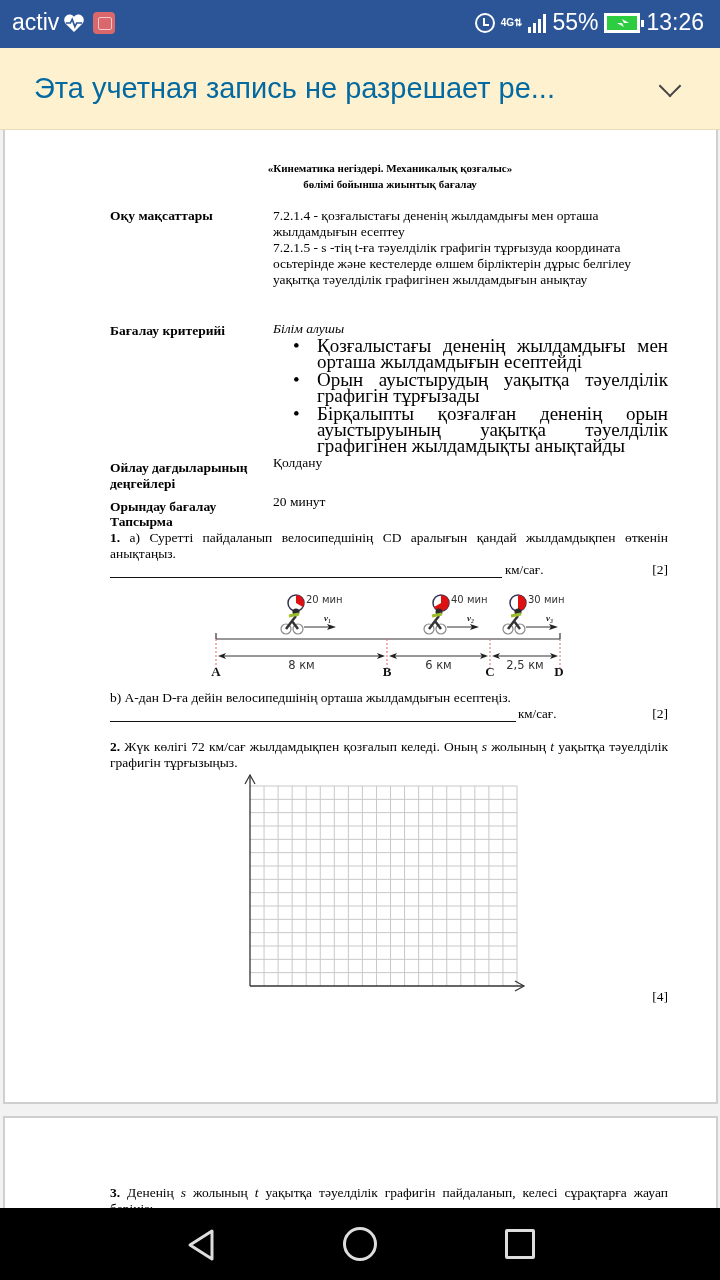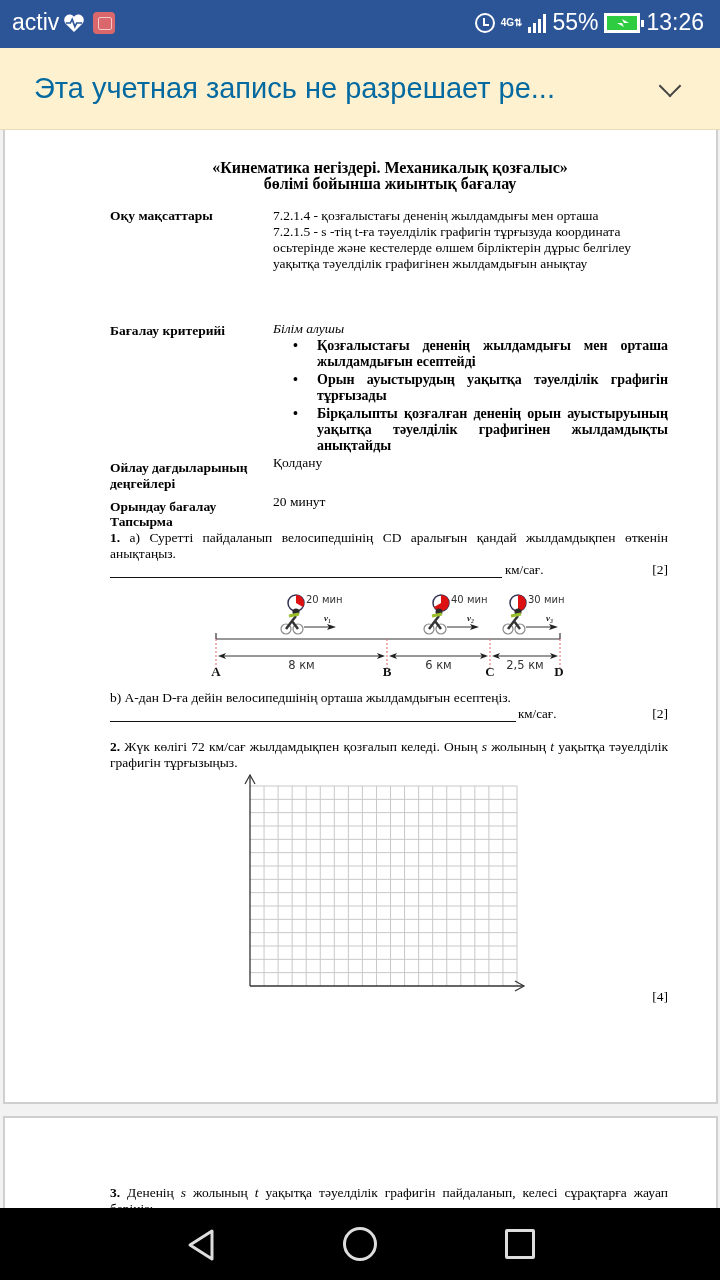"«Кинематика негіздері. Механикалық" .title { font-size: 16px -> 11px }
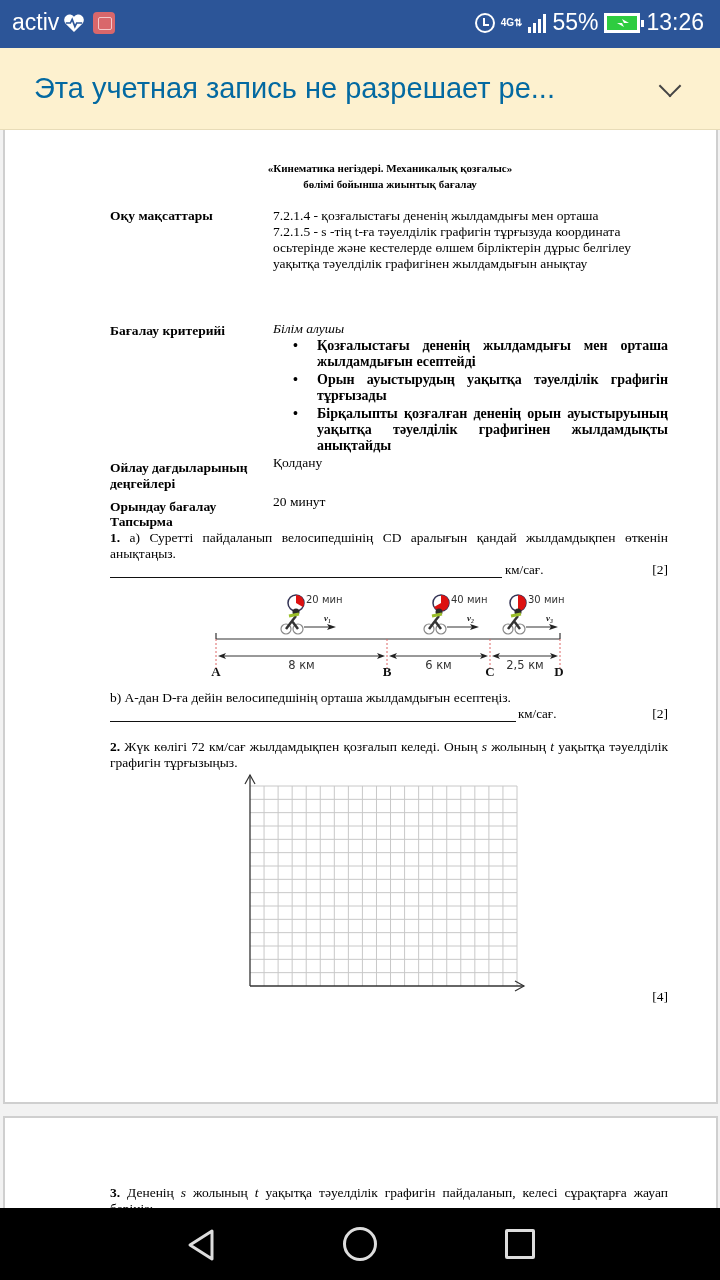"жылдамдығын есептеу" div { html: none -> <div>жылдамдығын есептеу</div> }
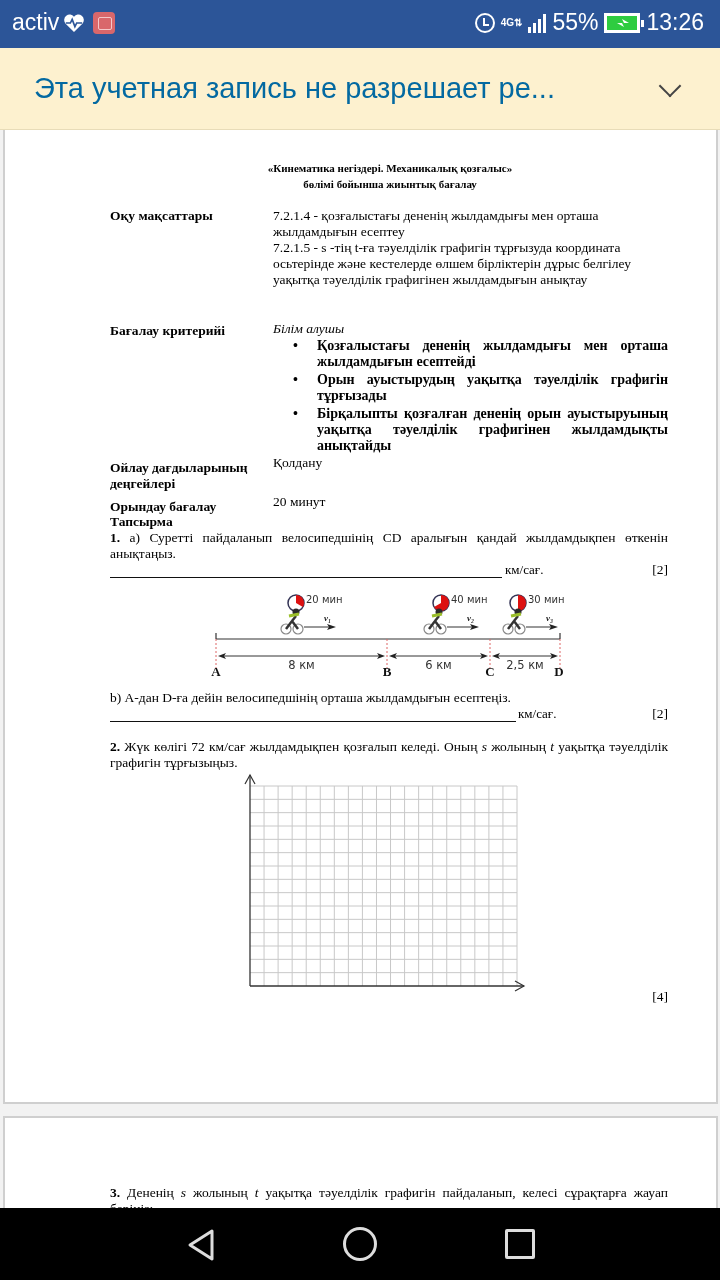"Қозғалыстағы дененің жылдамдығы мен" .bullets { font-size: 14px -> 19px; font-weight: bold -> none }
